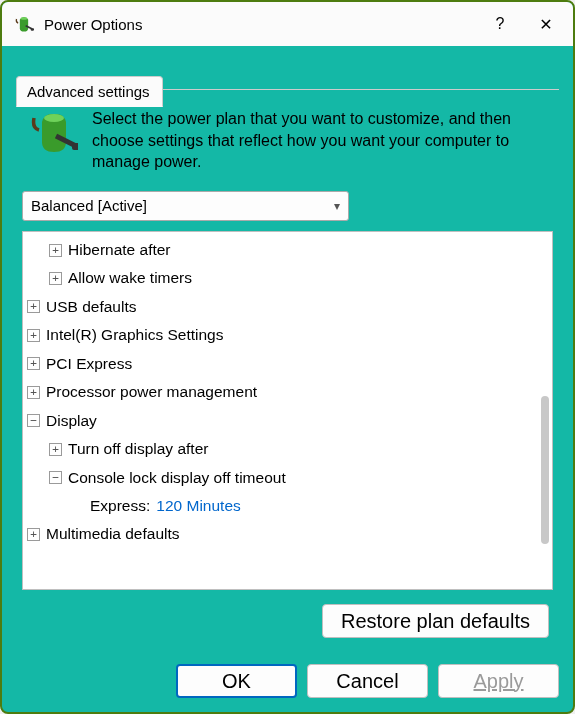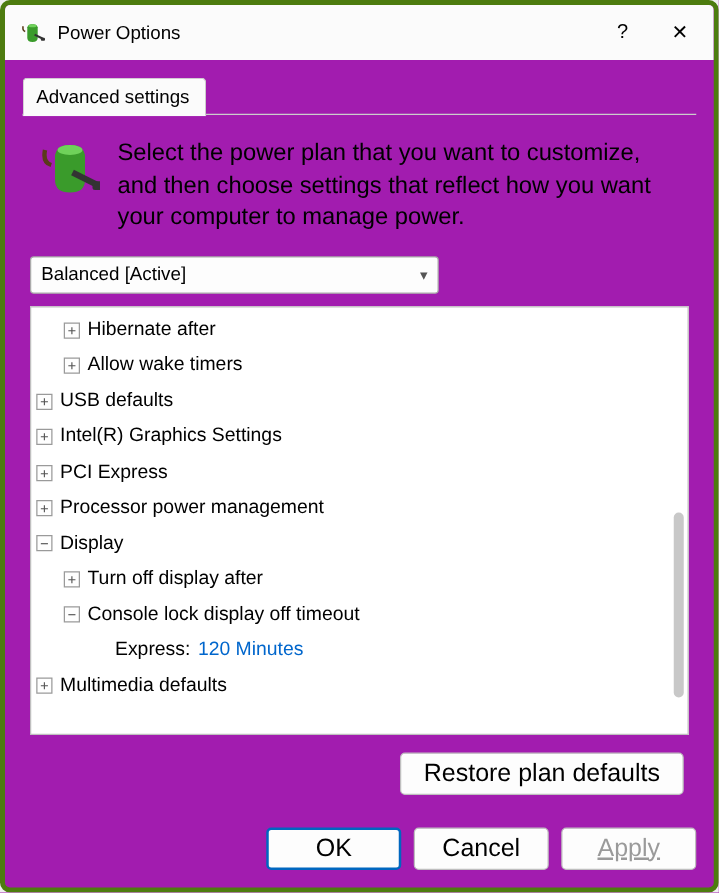"Power Options" .window { background: #a21caf -> #14b8a6; border: 4px solid #4d7c0f -> 2px solid #4d7c0f }
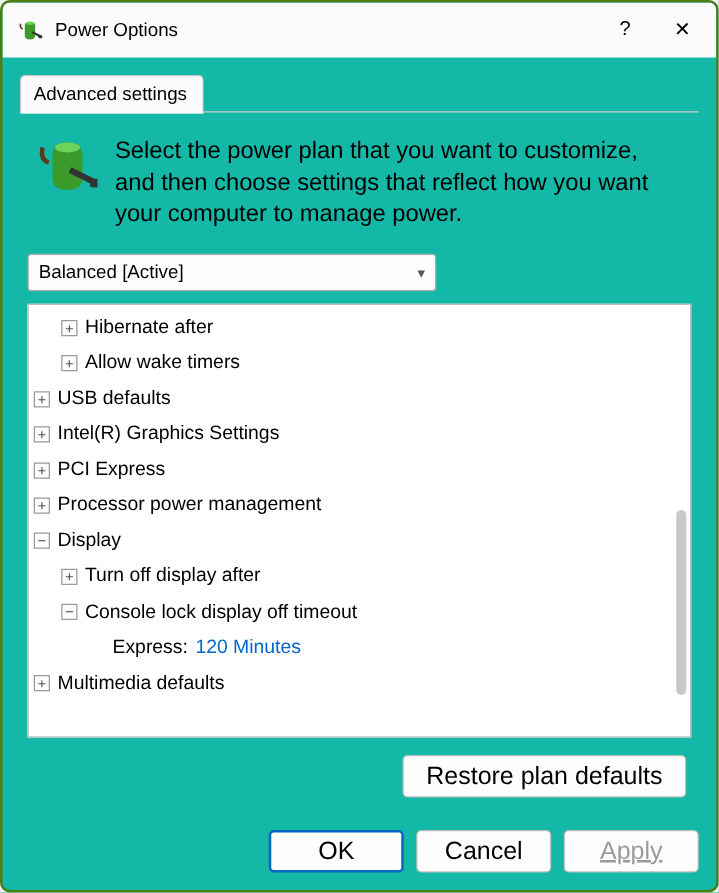"Advanced settings" .tab { top: 2px -> 18px }
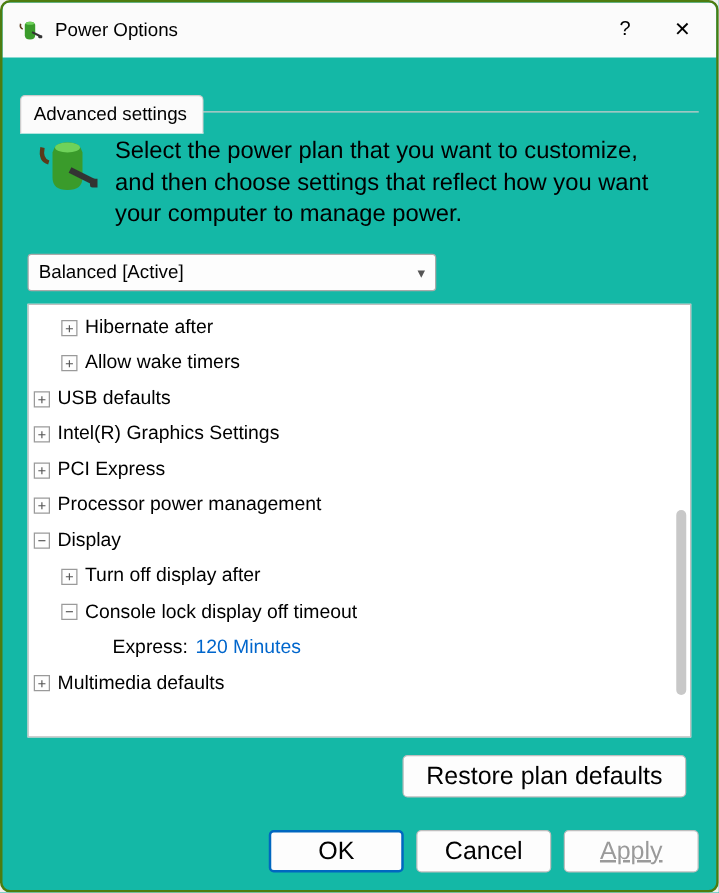"Select the power plan that" .intro-text { font-size: 19px -> 16px }
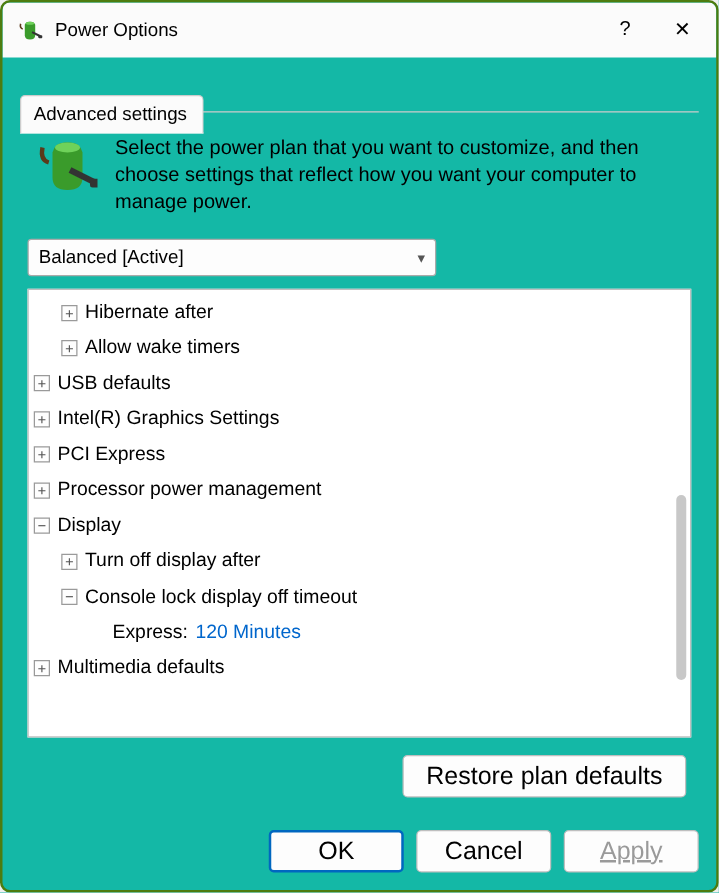"OK" .button-row .btn { width: 108px -> 121px }
